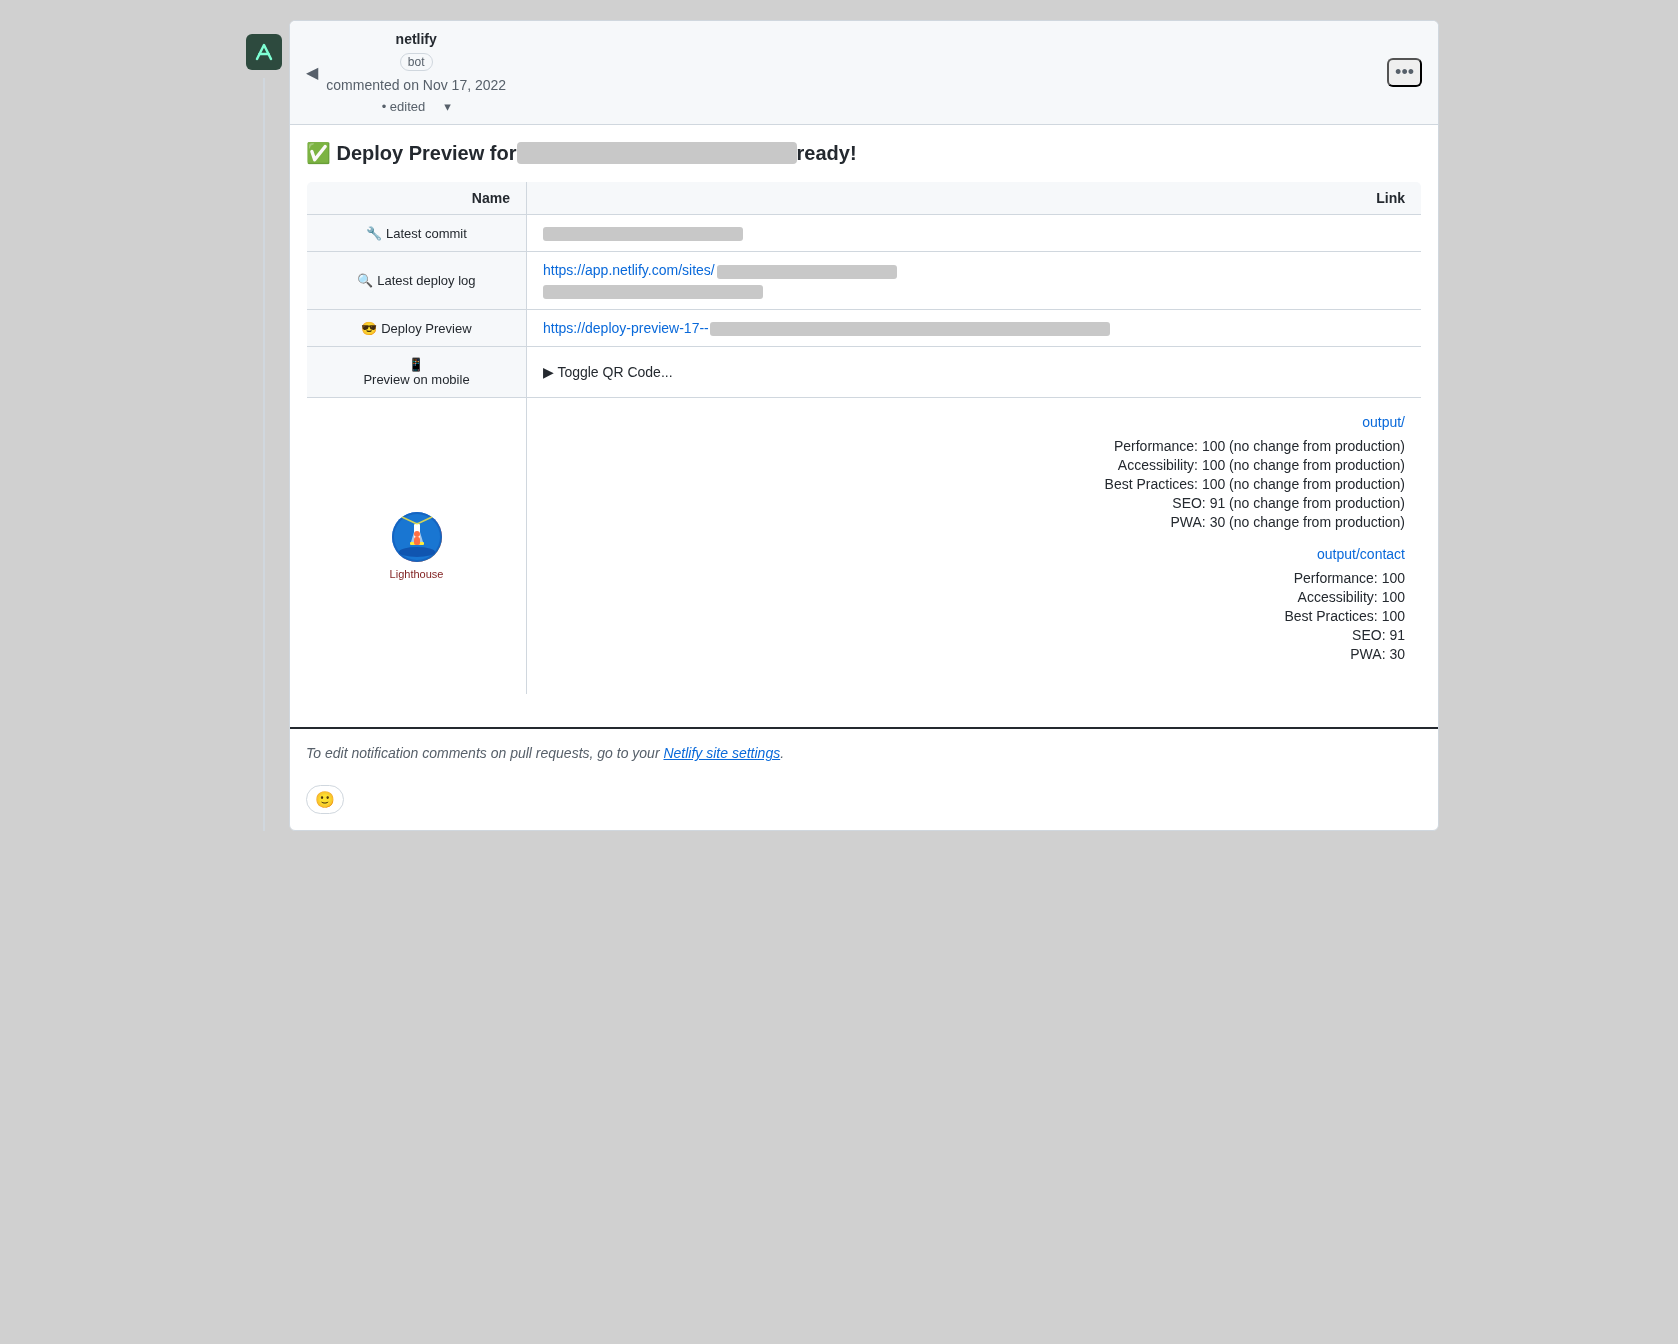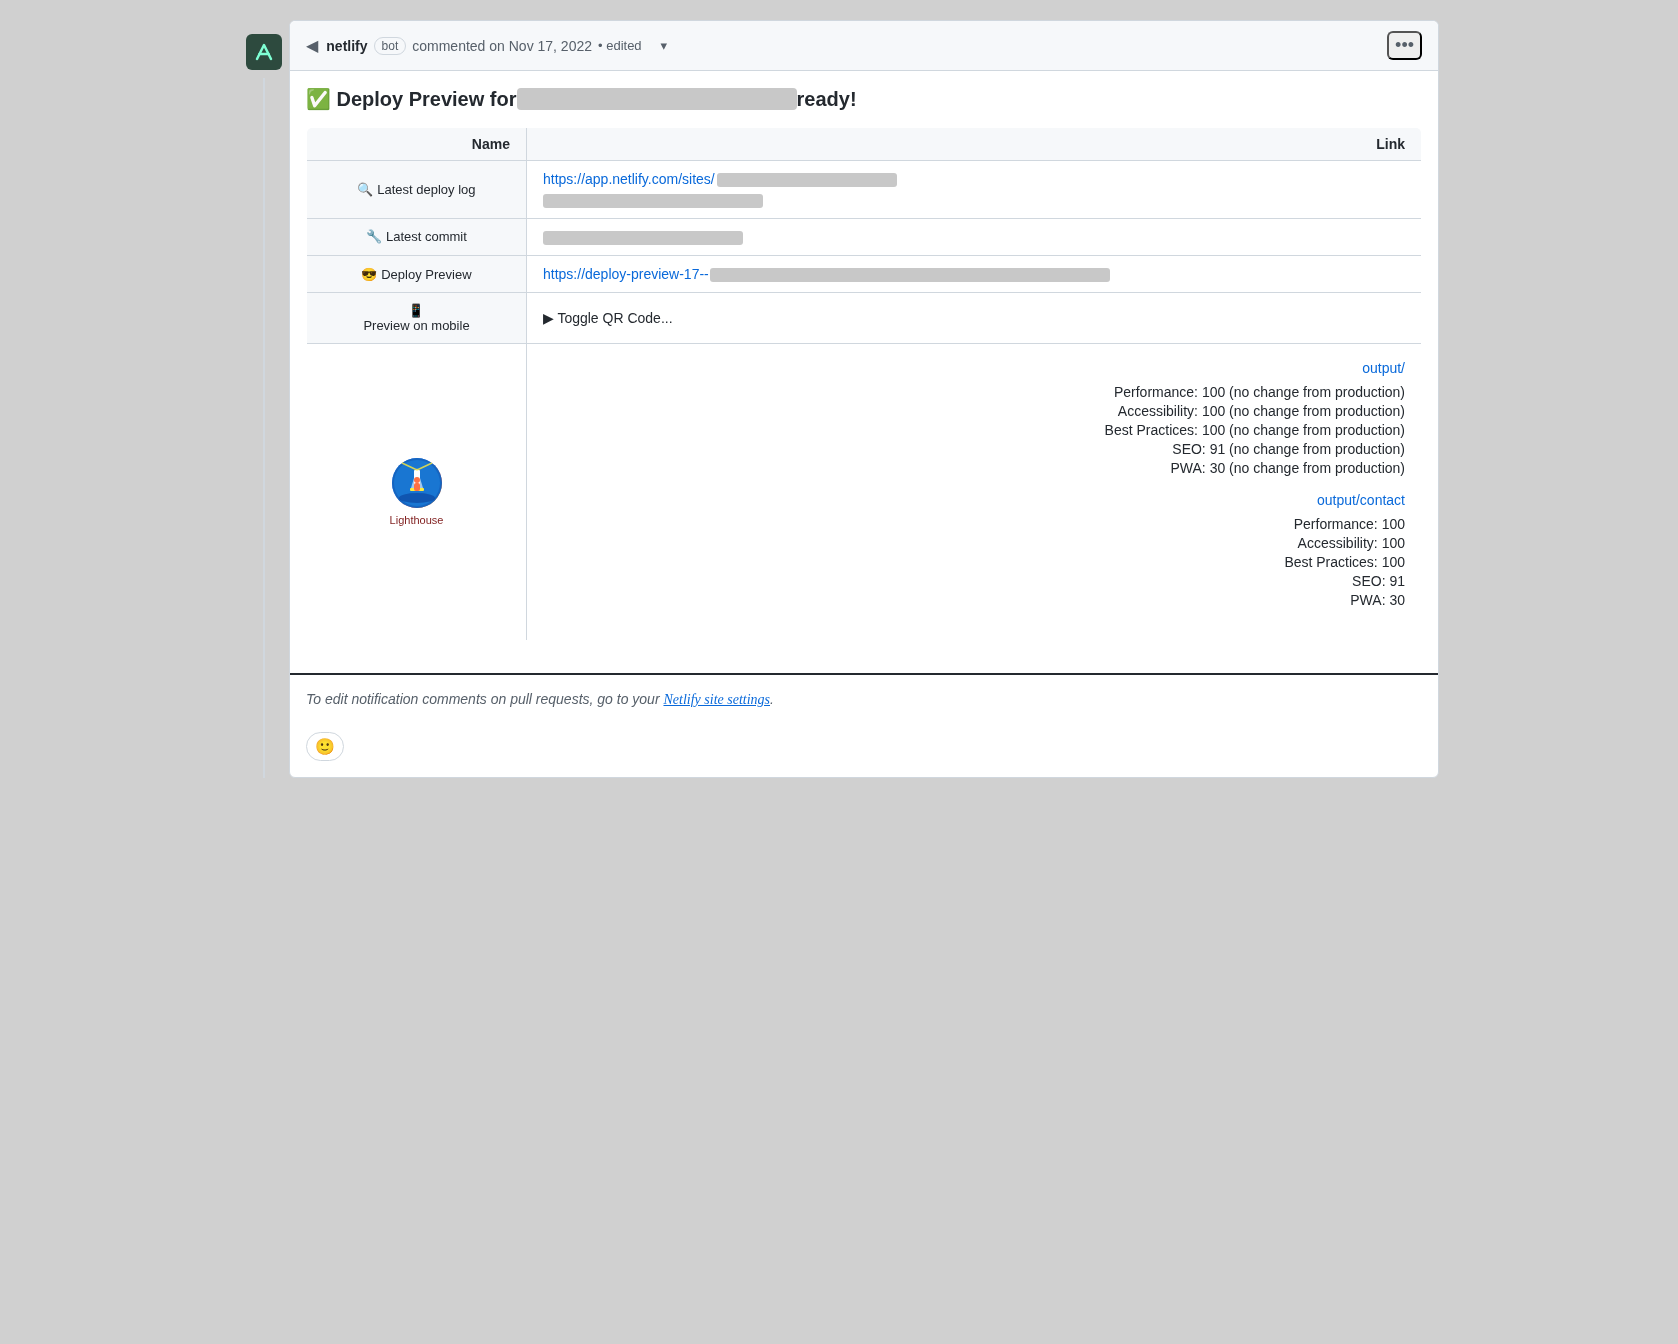"netlify" .comment-meta { flex-direction: none -> column }
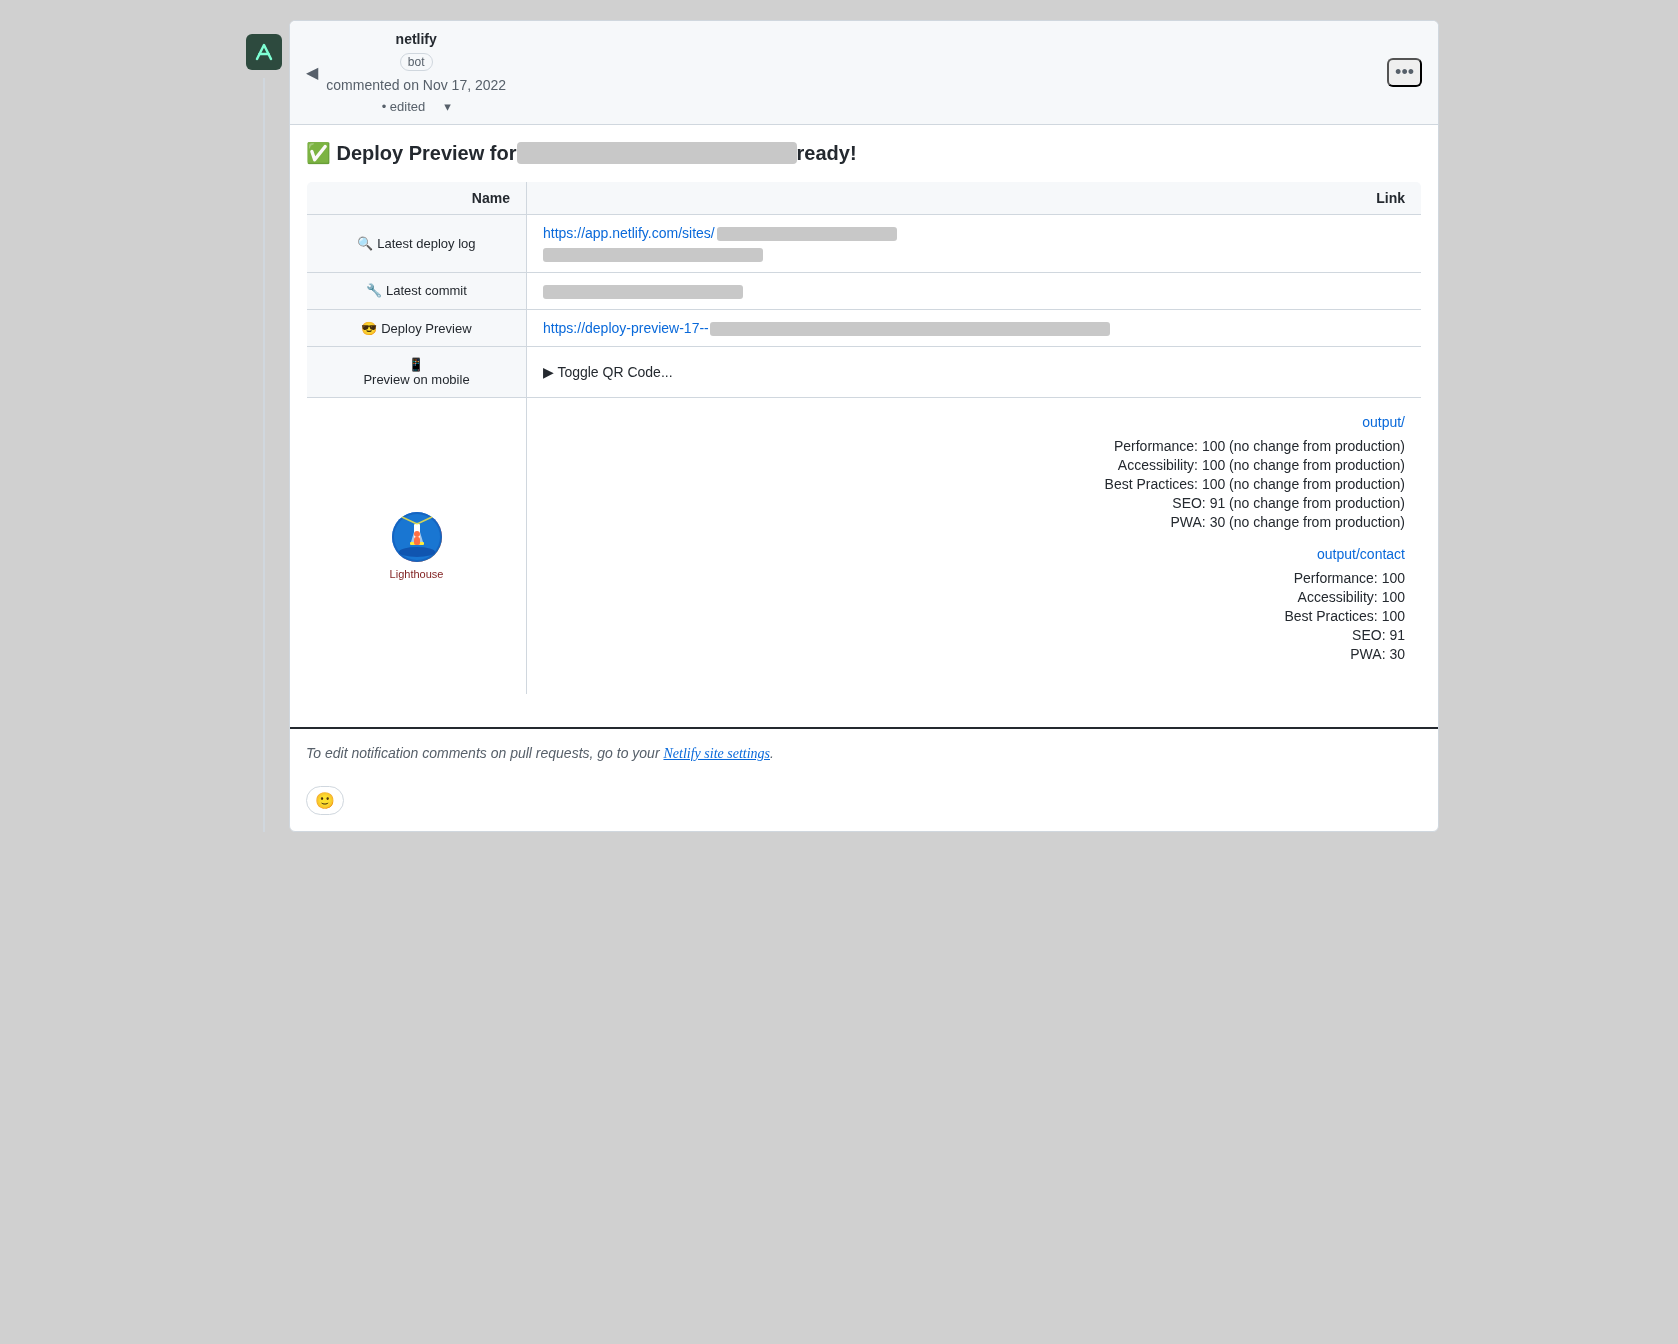"🔍 Latest deploy log" tr { order: before "🔧 Latest commit" -> after "🔧 Latest commit" }
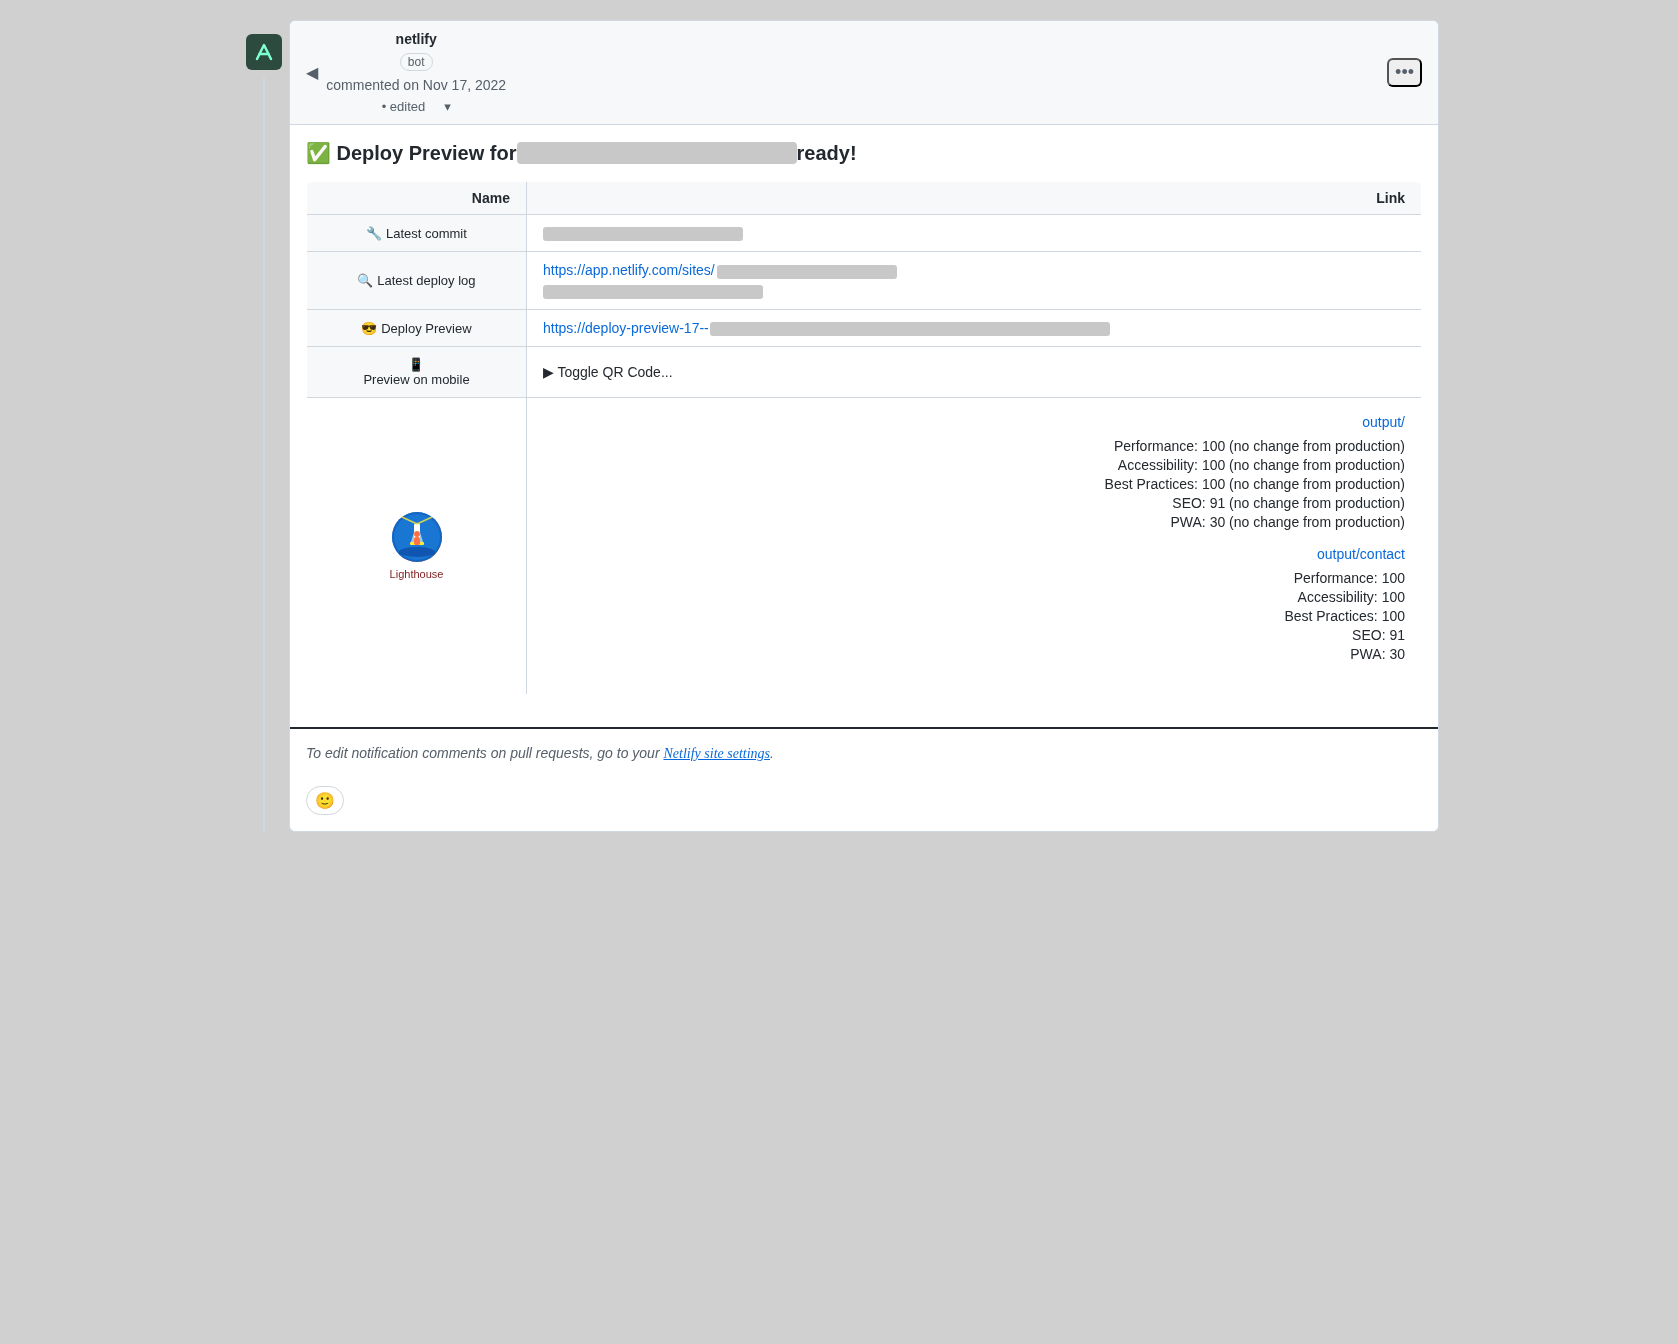"Netlify site settings" .comment-footer a { font-family: Liberation Serif, serif -> none }
